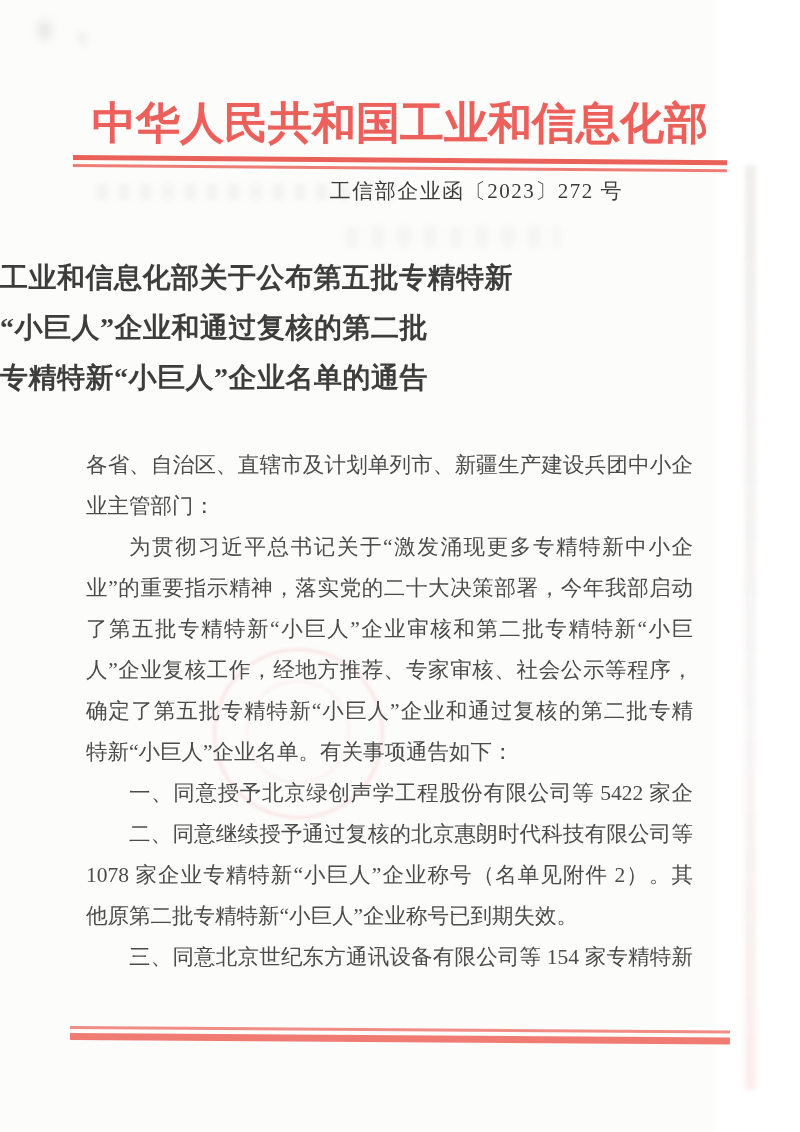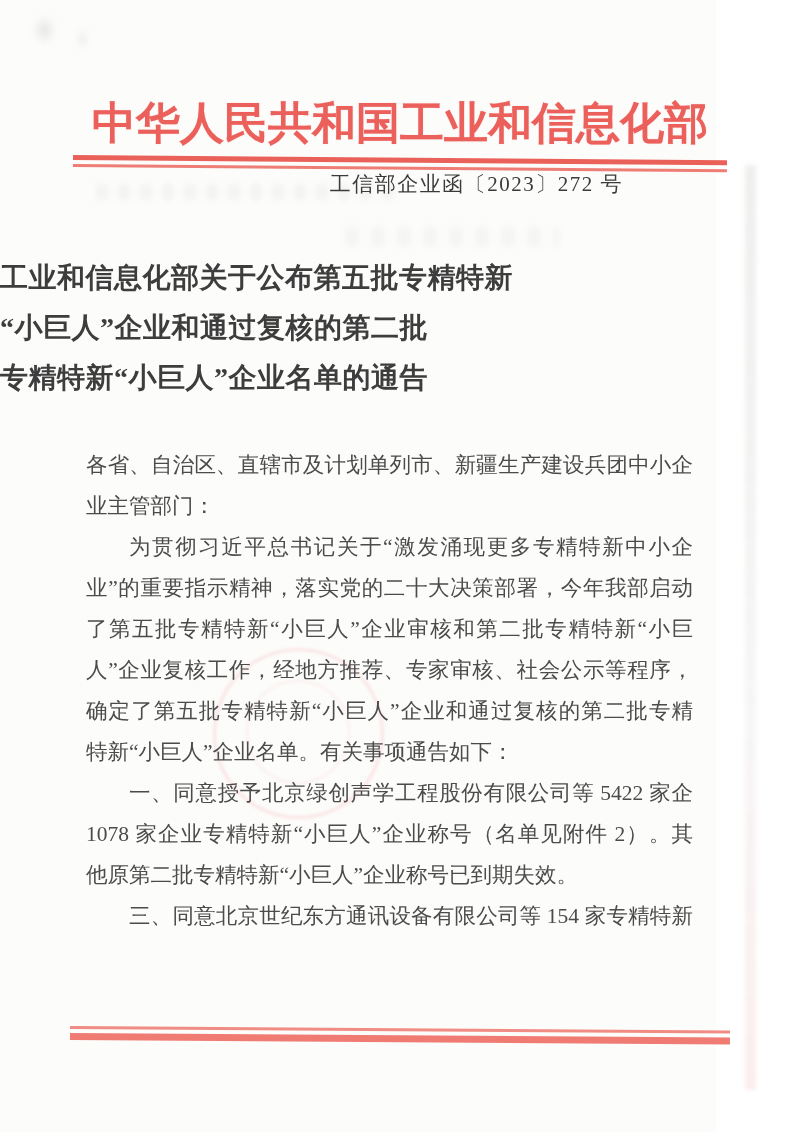"工信部企业函〔2023〕272 号" .doc-number { top: 170px -> 177px }
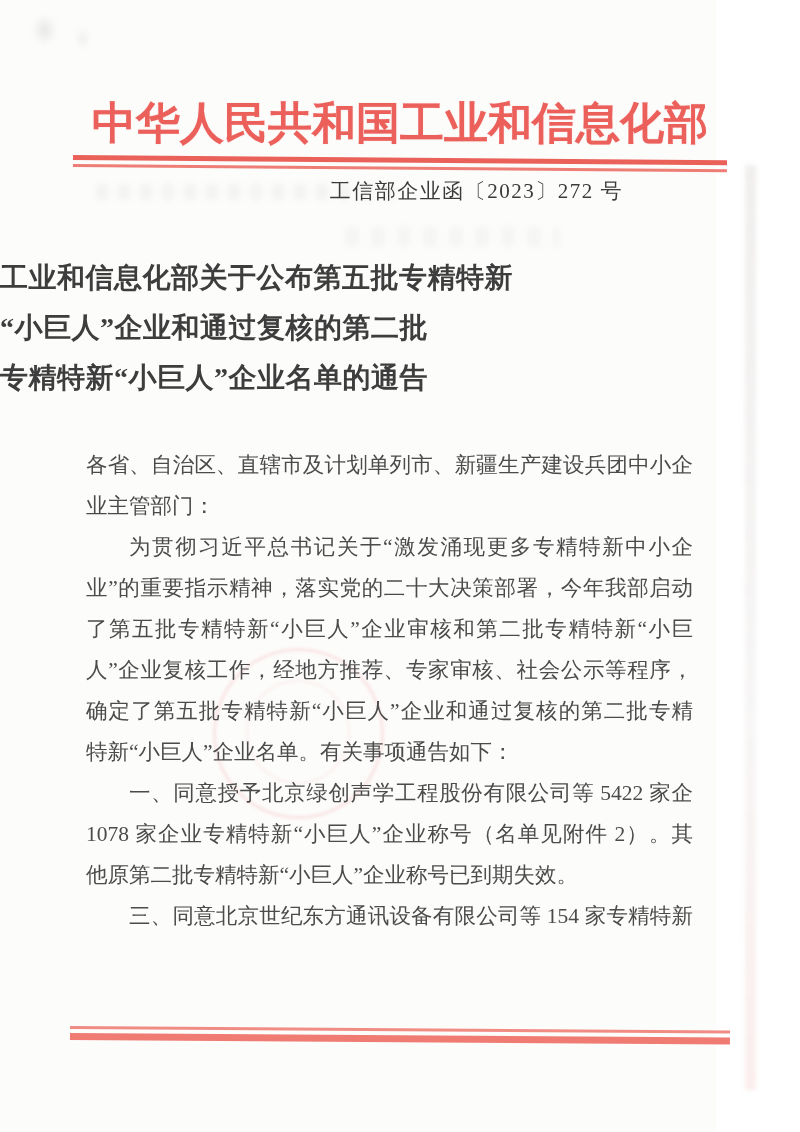"二、同意继续授予通过复核的北京惠朗时代科技有限公司等" div.bline { html: none -> <div>二、同意继续授予通过复核的北京惠朗时代科技有限公司等</div> }
